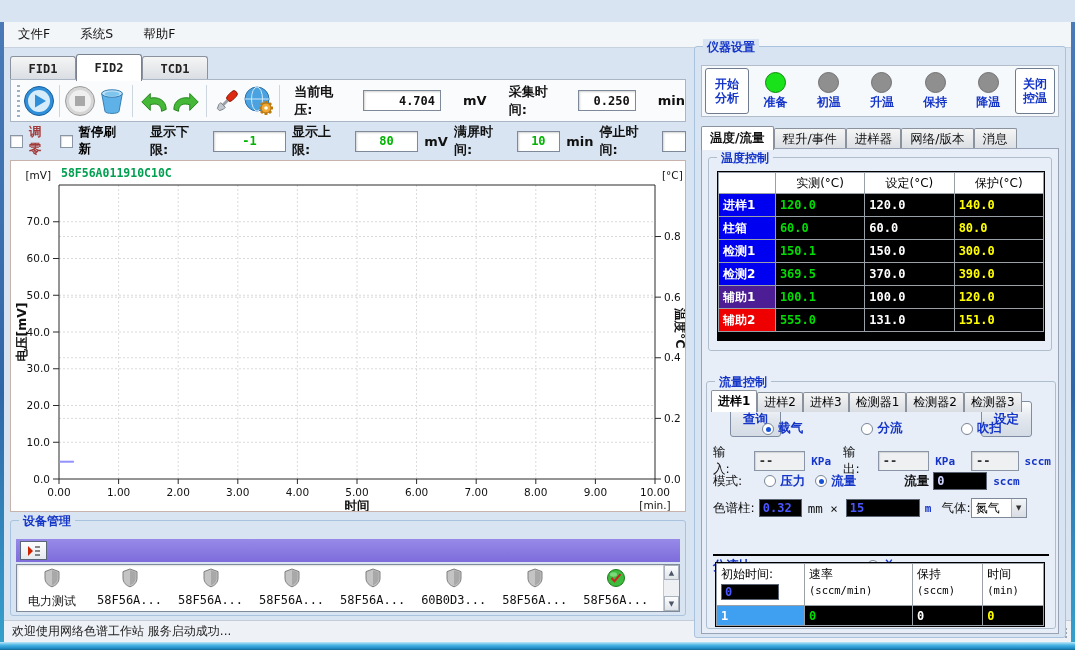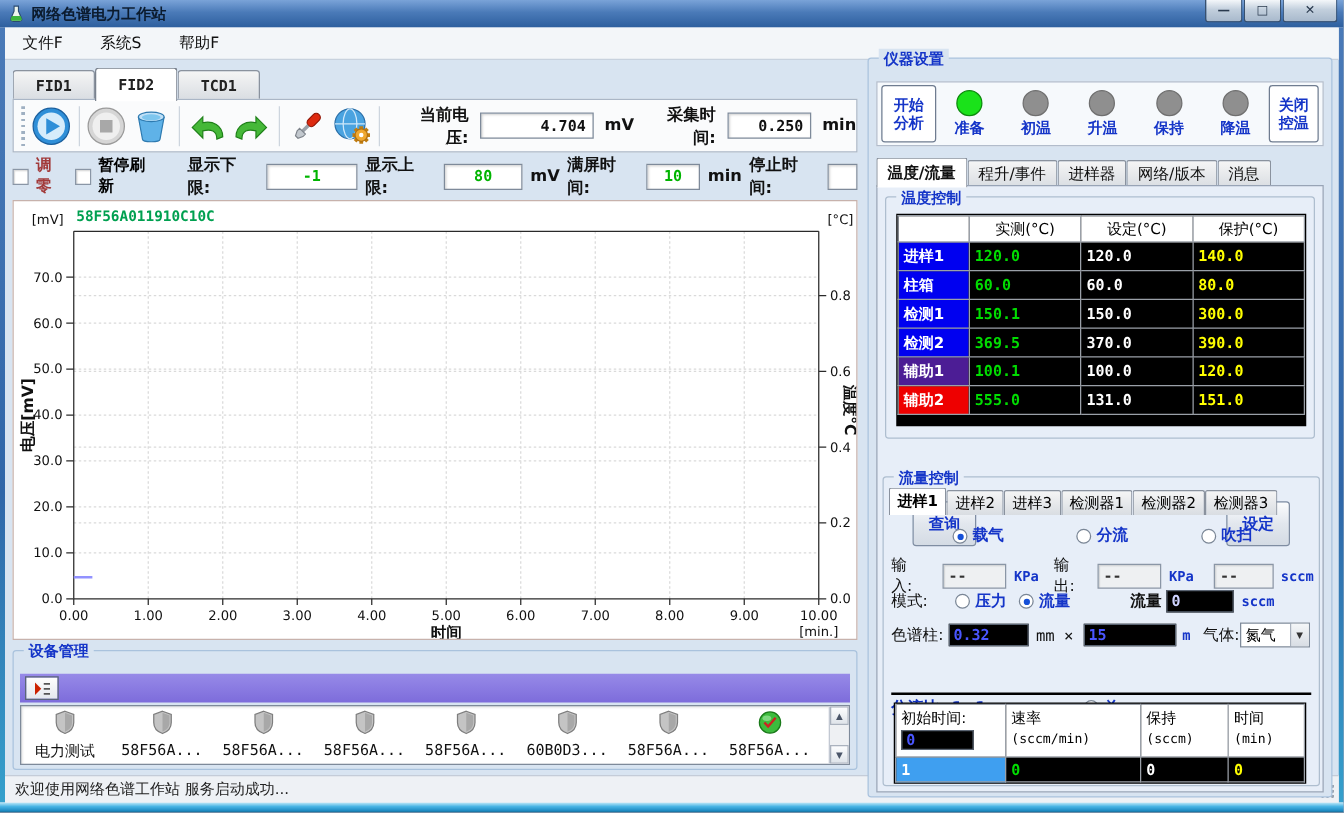"网络色谱电力工作站" div.titlebar { html: <div> <svg> <path></path> <path></path> </svg> <span>网络色谱电力工作站</span> <div> <div>—</div> <div>□</div> <div>✕</div> </div> </div> -> none }
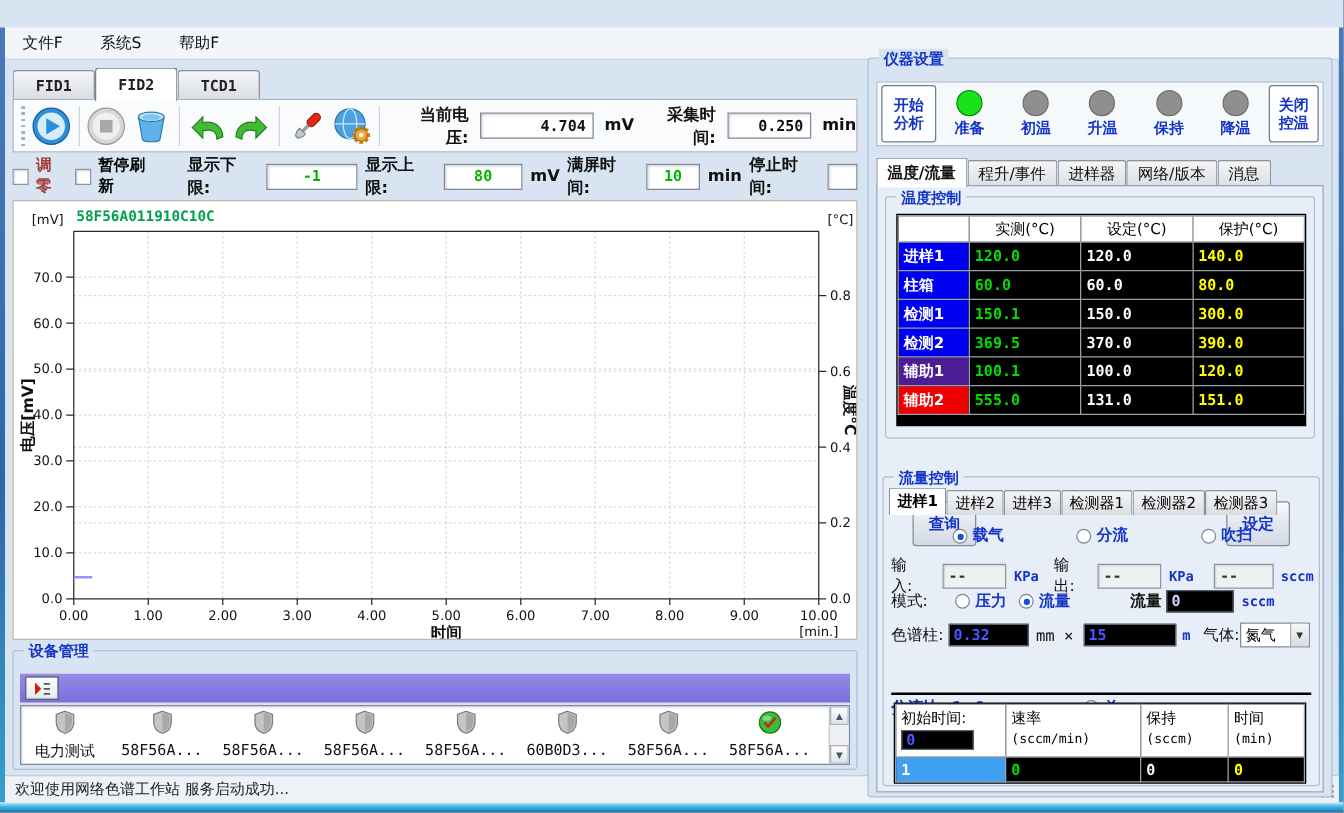"当前电压:" .voltrow { gap: 9px -> 22px; text-align: right -> none }
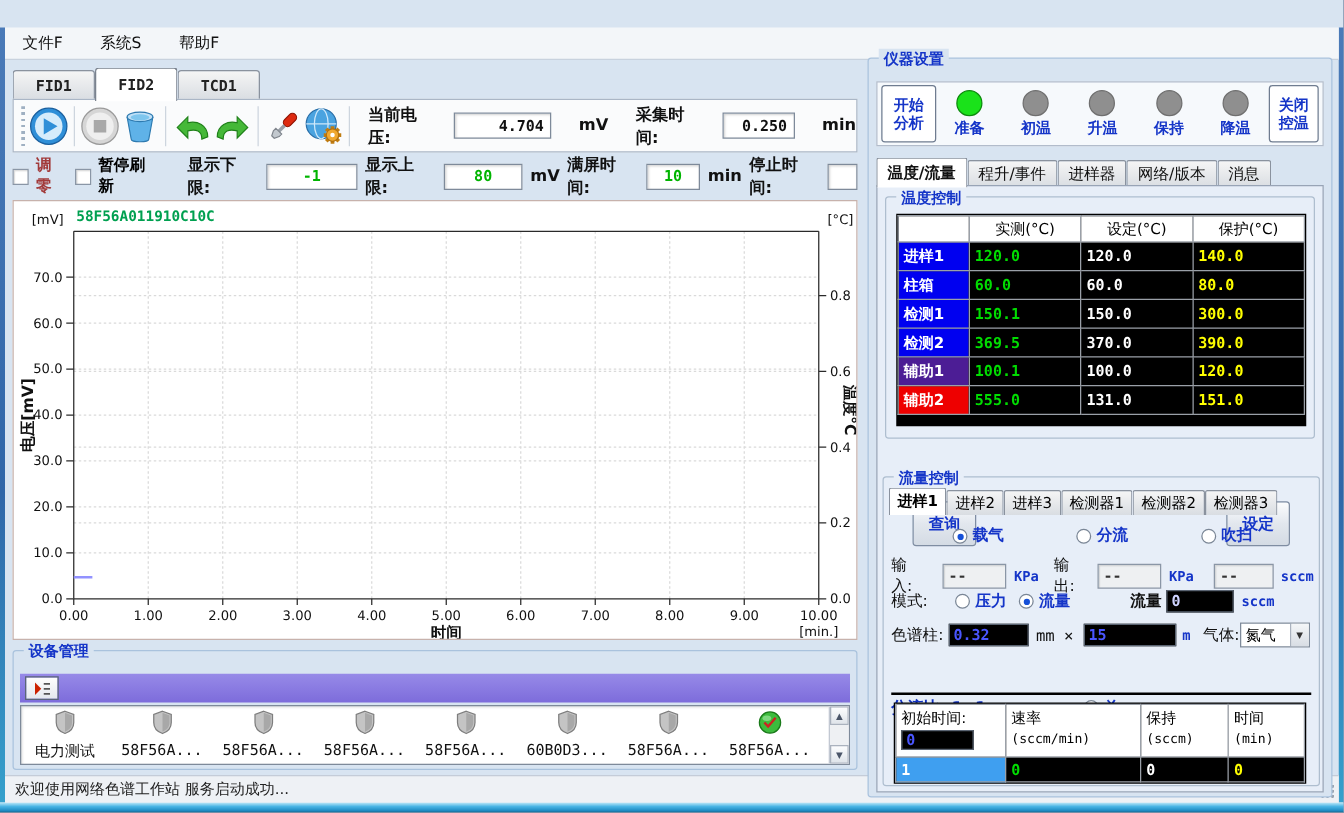"0.32" div.black-field { width: 64px -> 43px }
